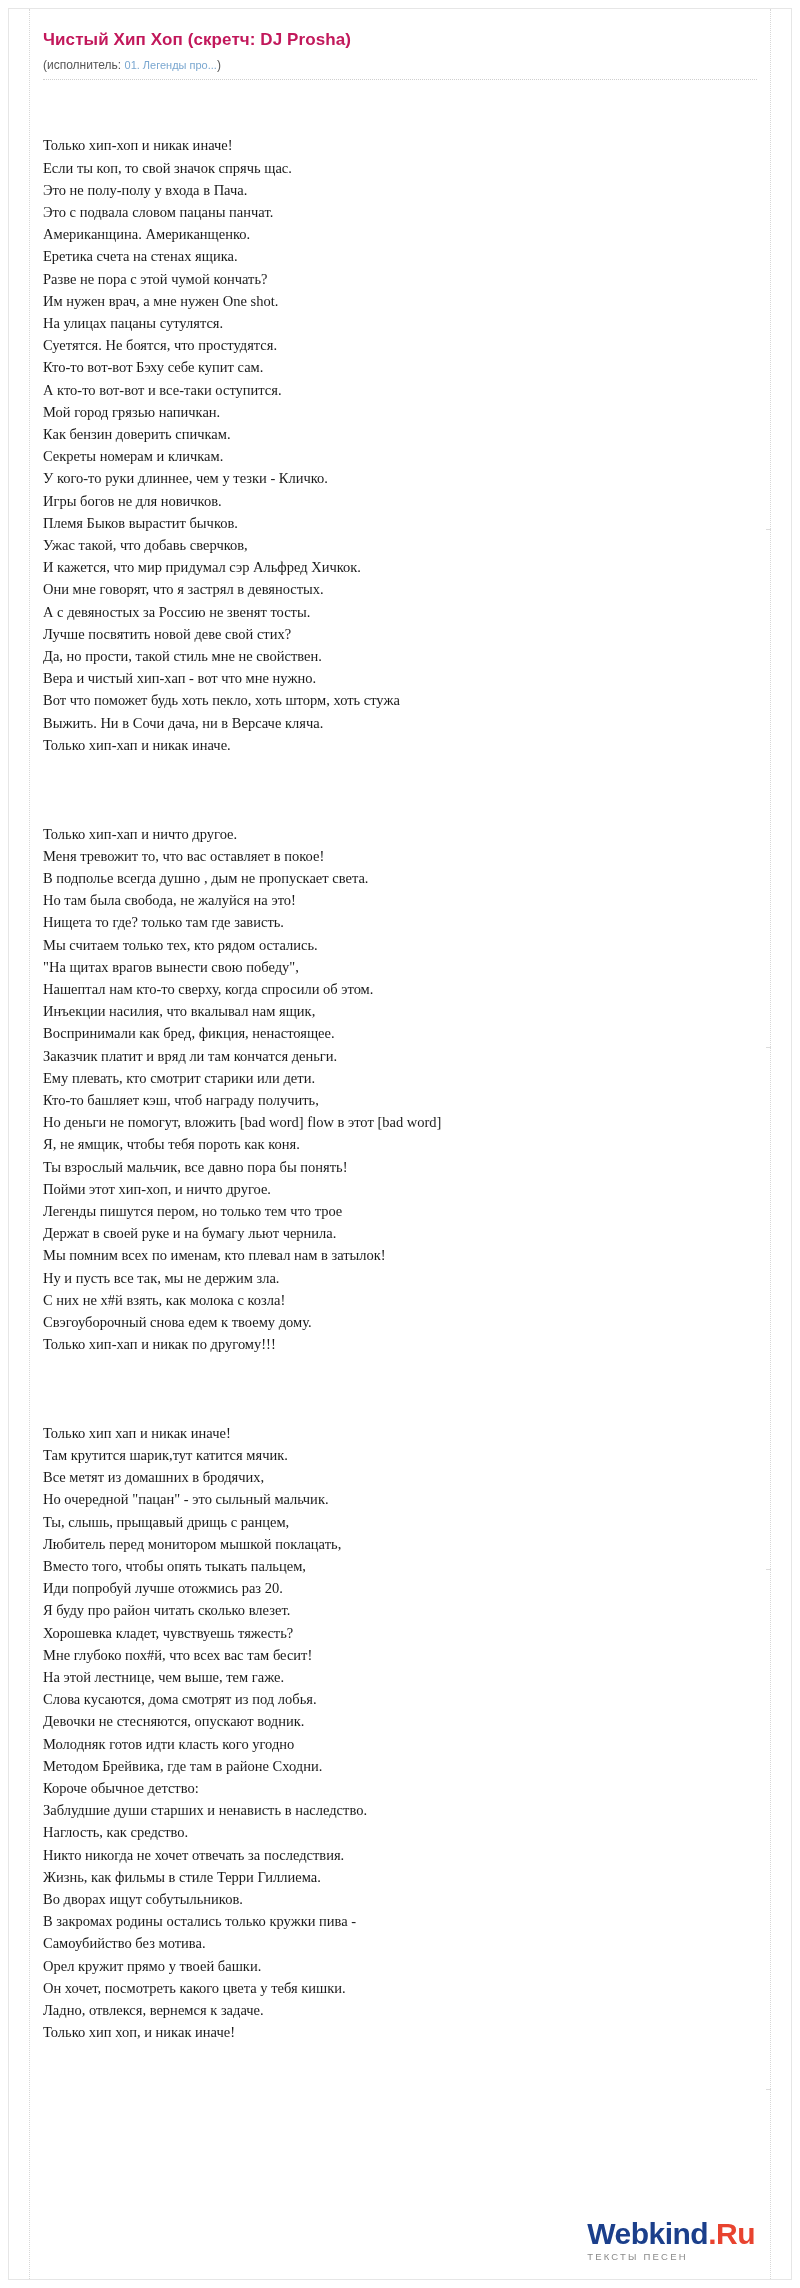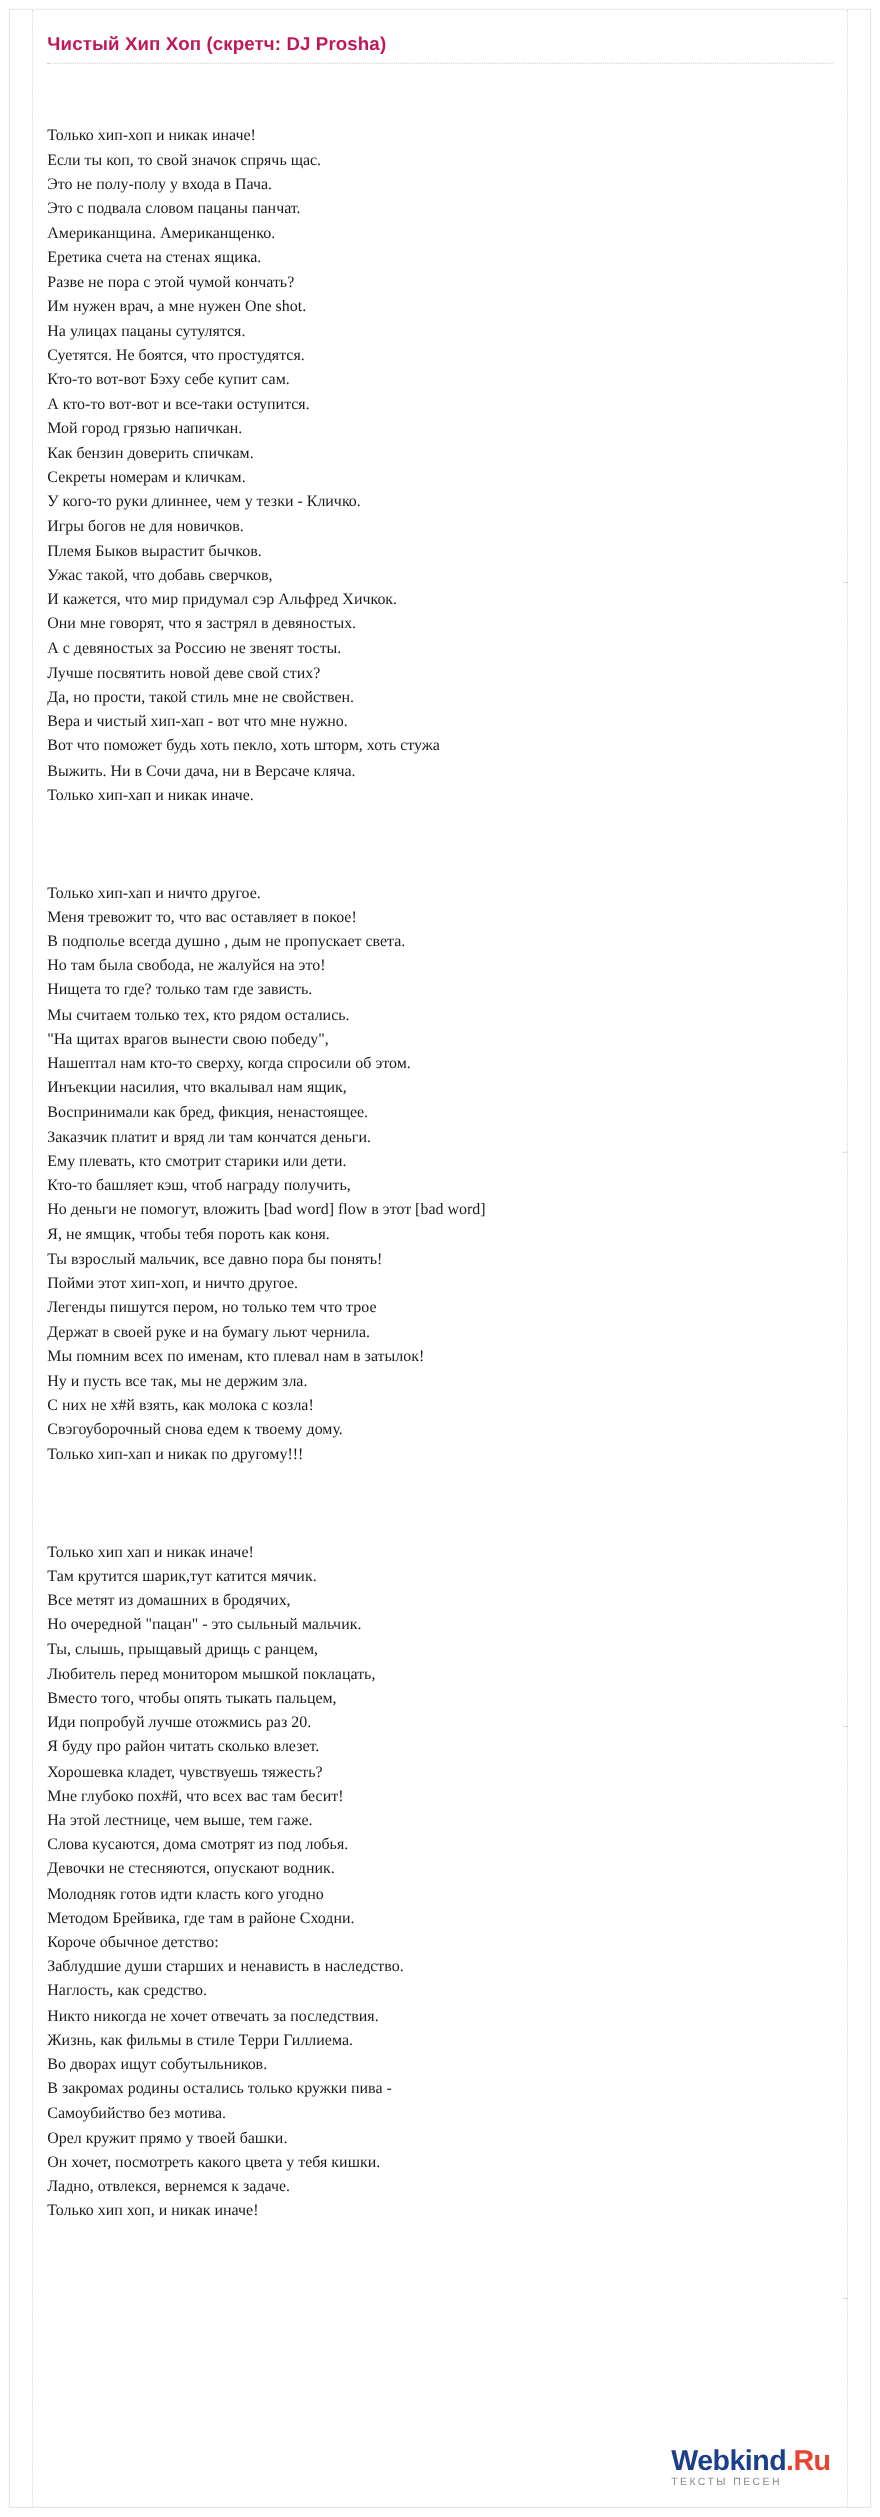"(исполнитель: 01. Легенды про...)" div.artist-line { html: none -> <div> <span>(исполнитель:</span> <a>01. Легенды про...</a><span>)</span> </div> }
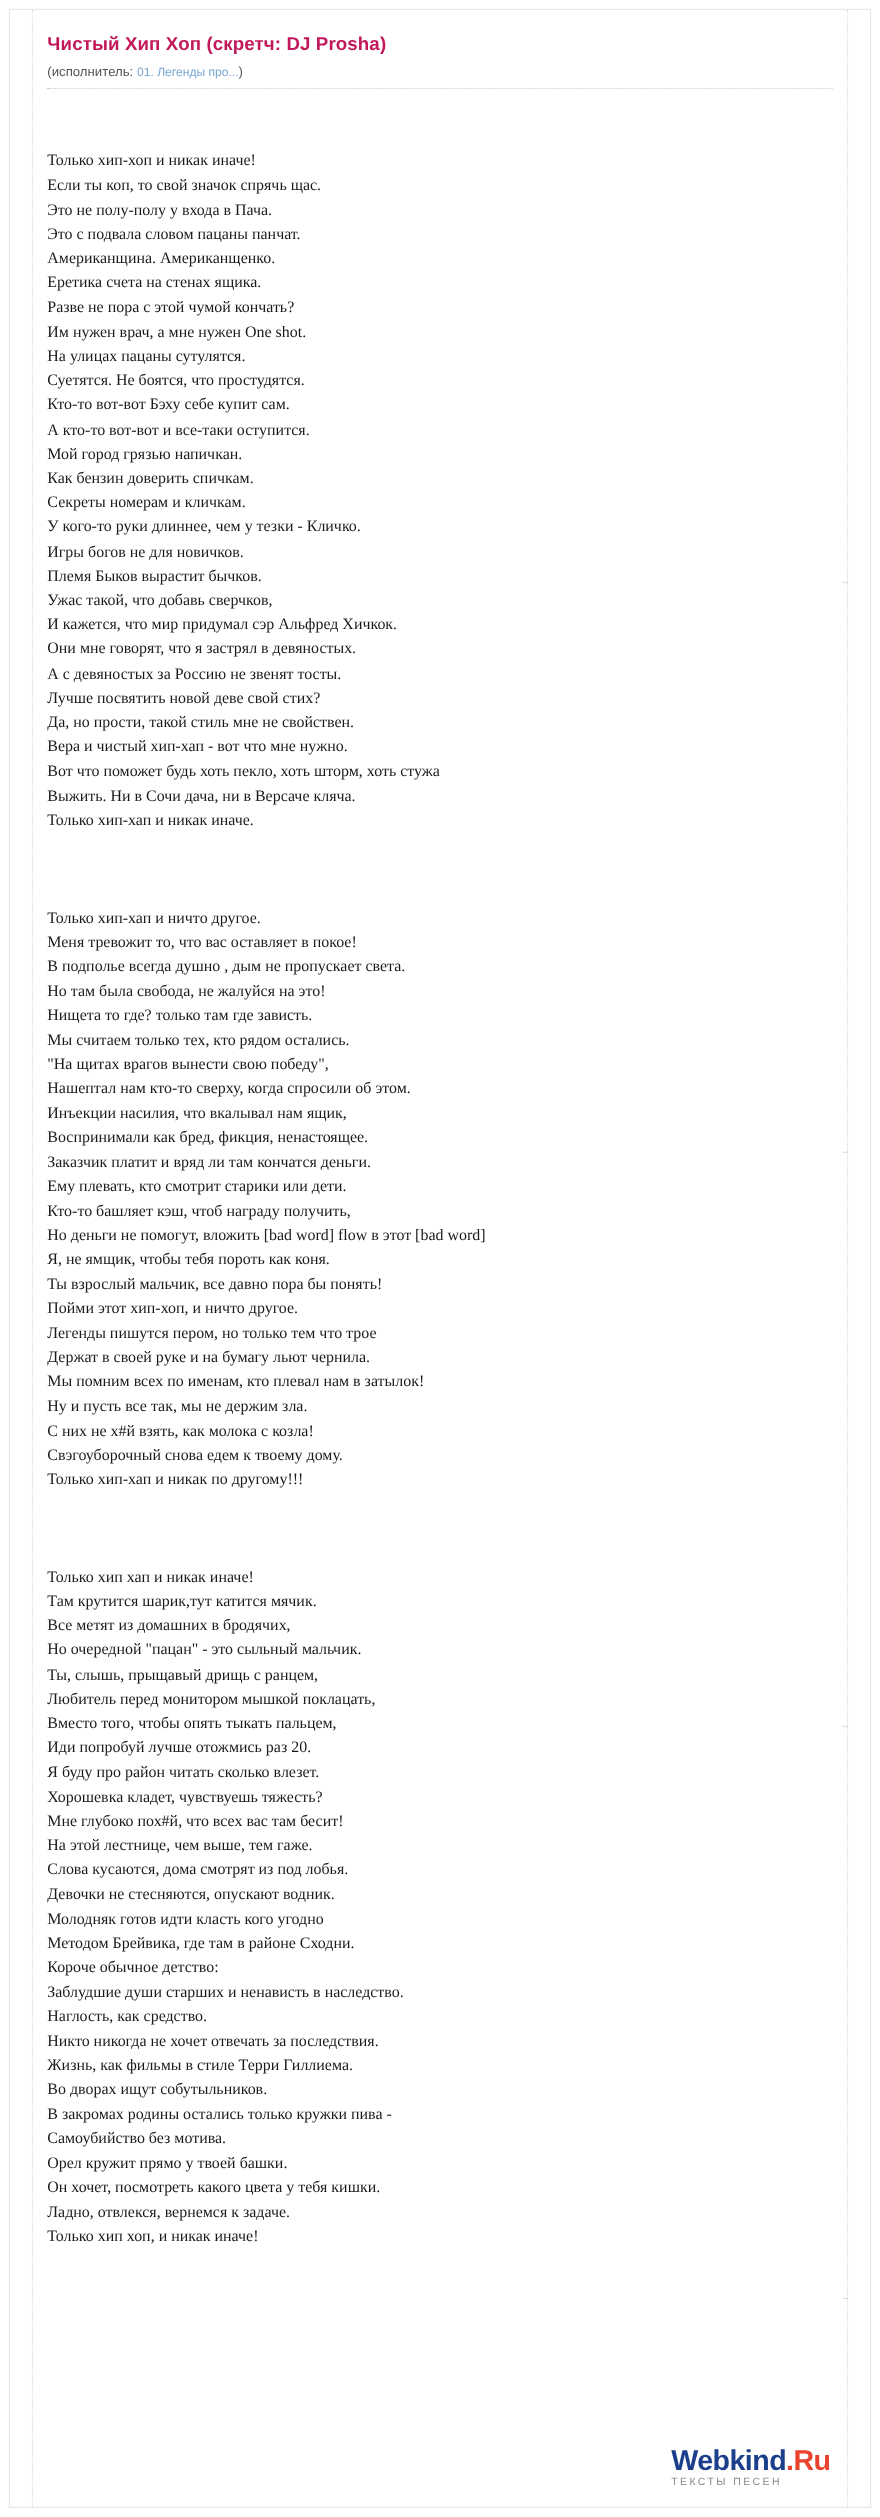"Webkind.Ru" .logo { font-size: 26px -> 30px }
